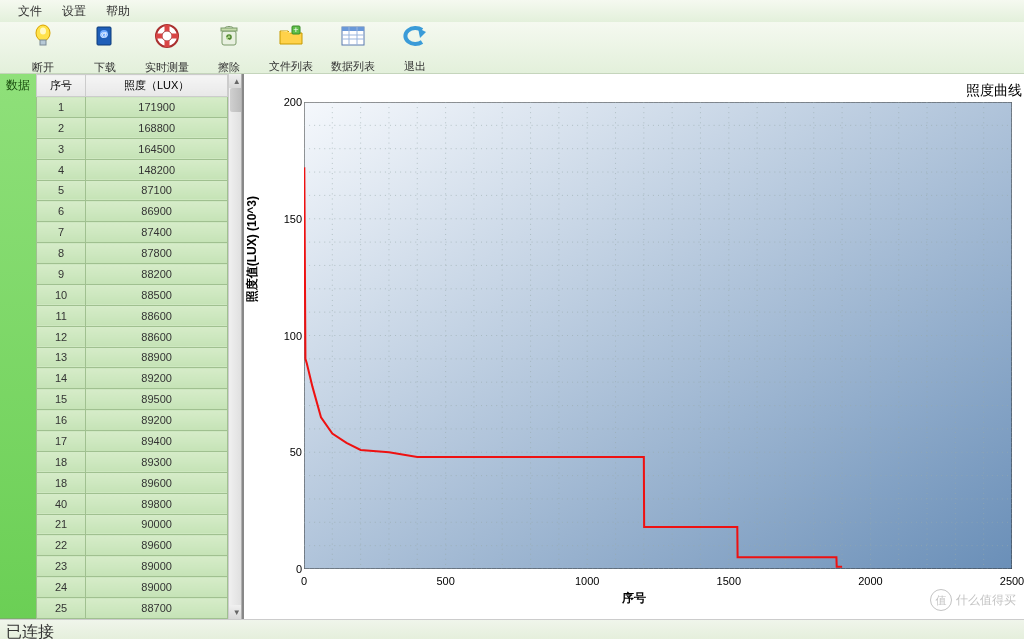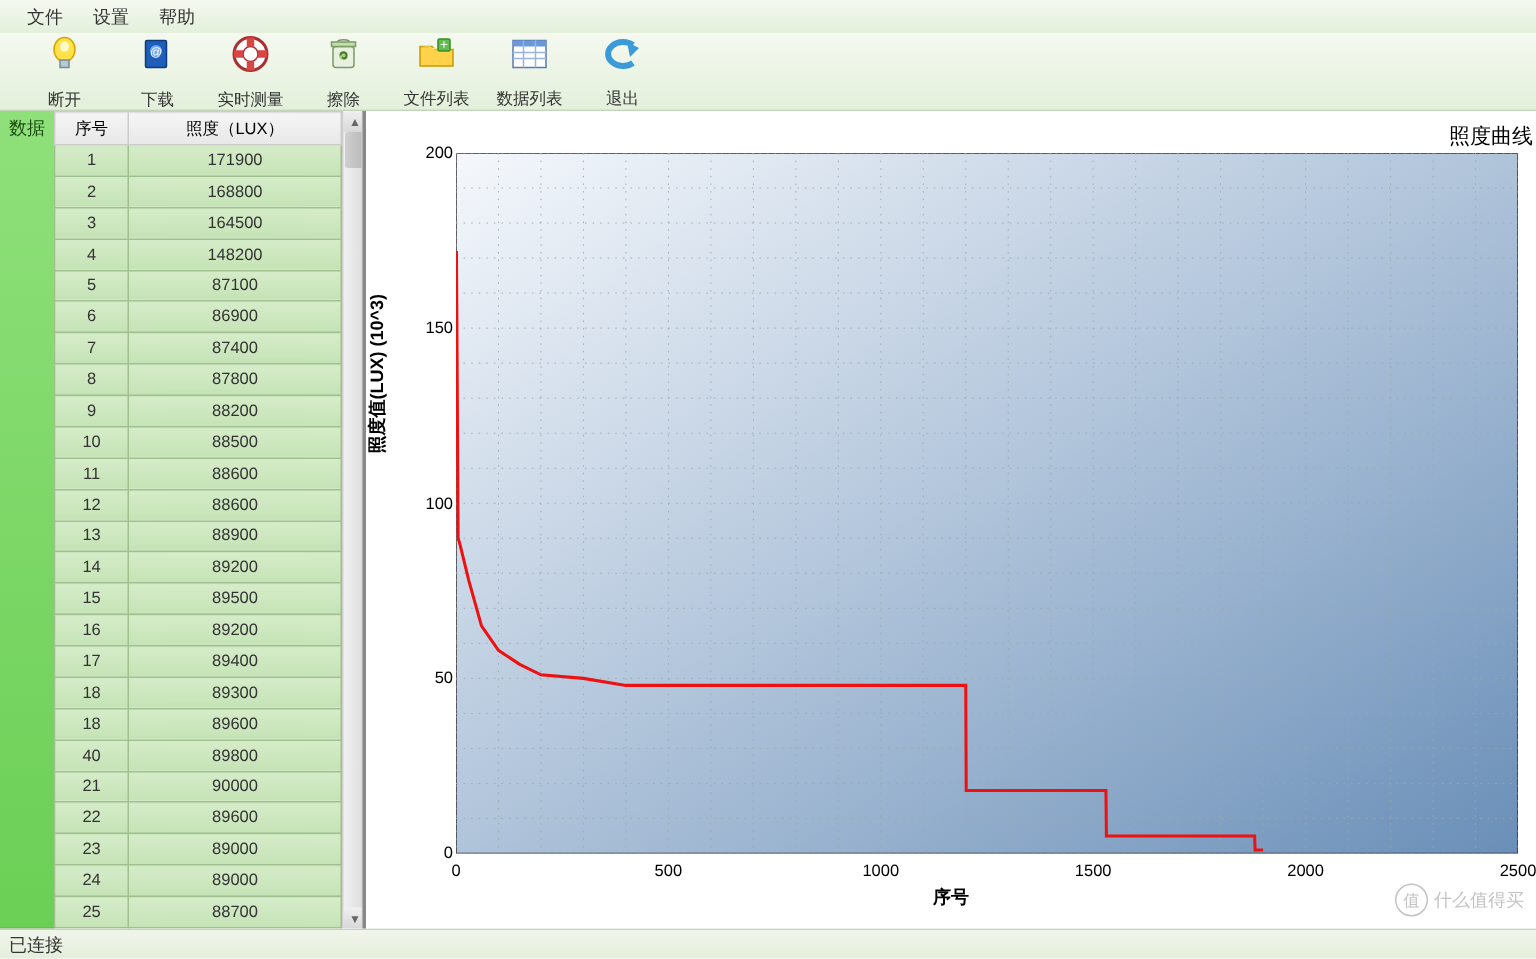"已连接" .status-bar { font-size: 12px -> 16px }
